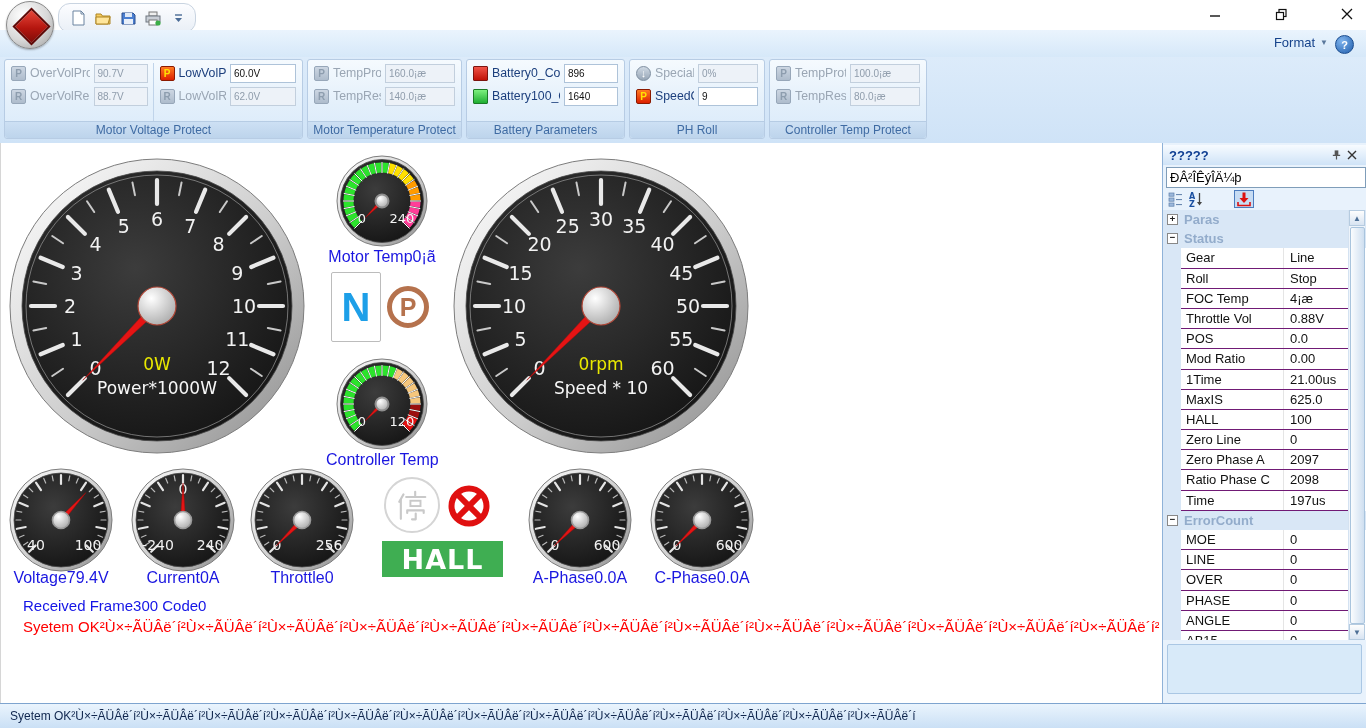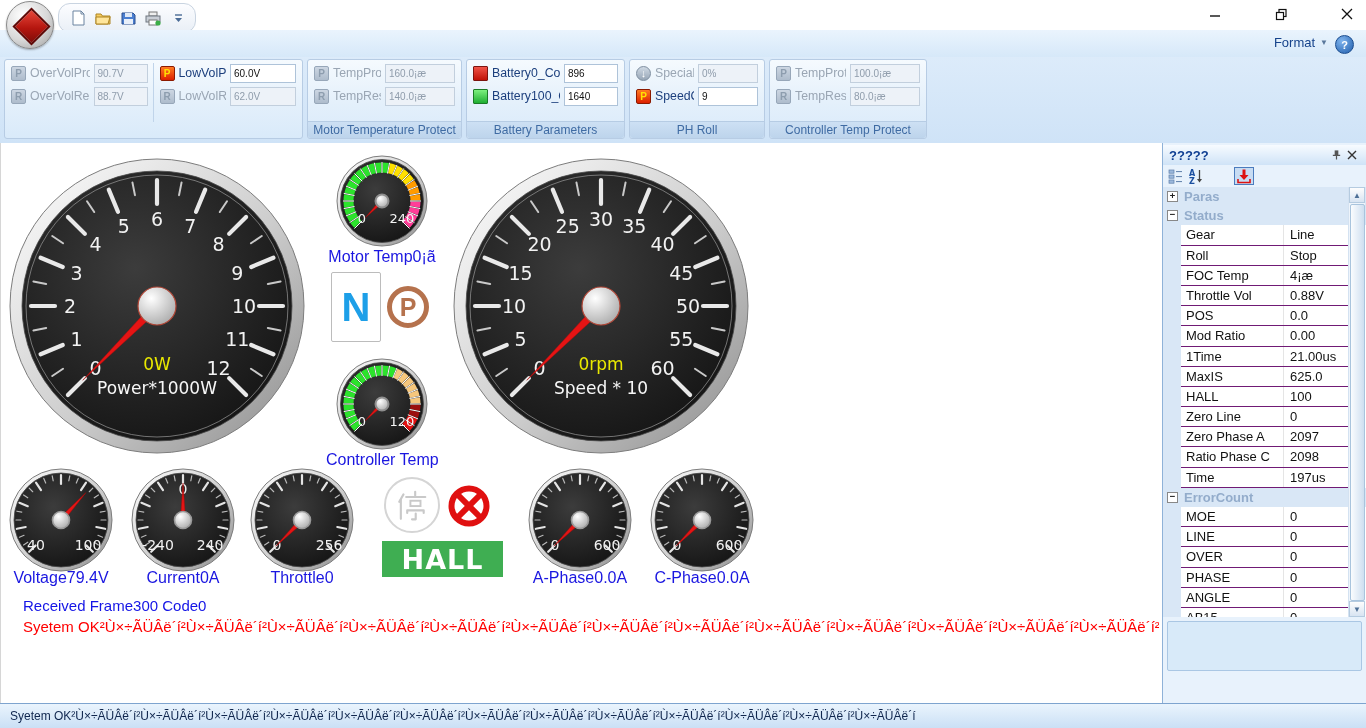"Motor Voltage Protect" div.rgroup-caption { html: none -> <div>Motor Voltage Protect</div> }
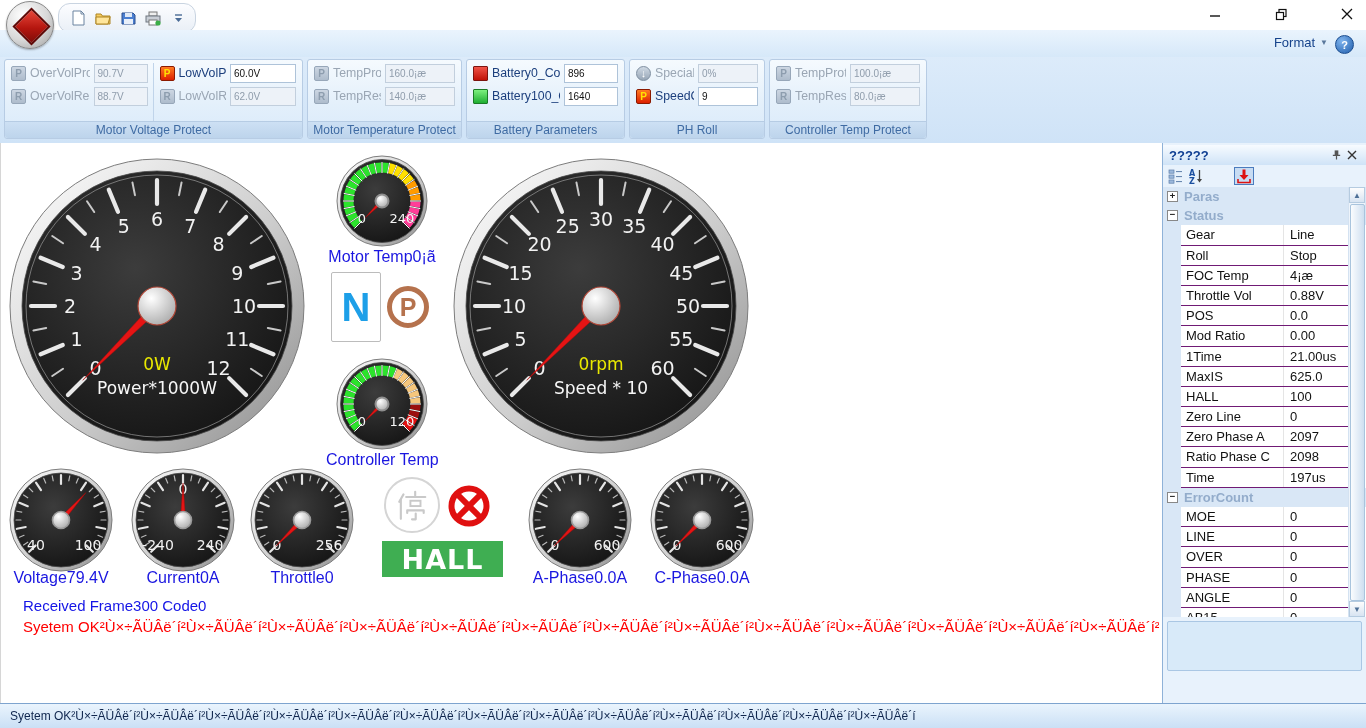"ÐÂ²ÎÊýÎÄ¼þ" input { html: none -> <input> }
